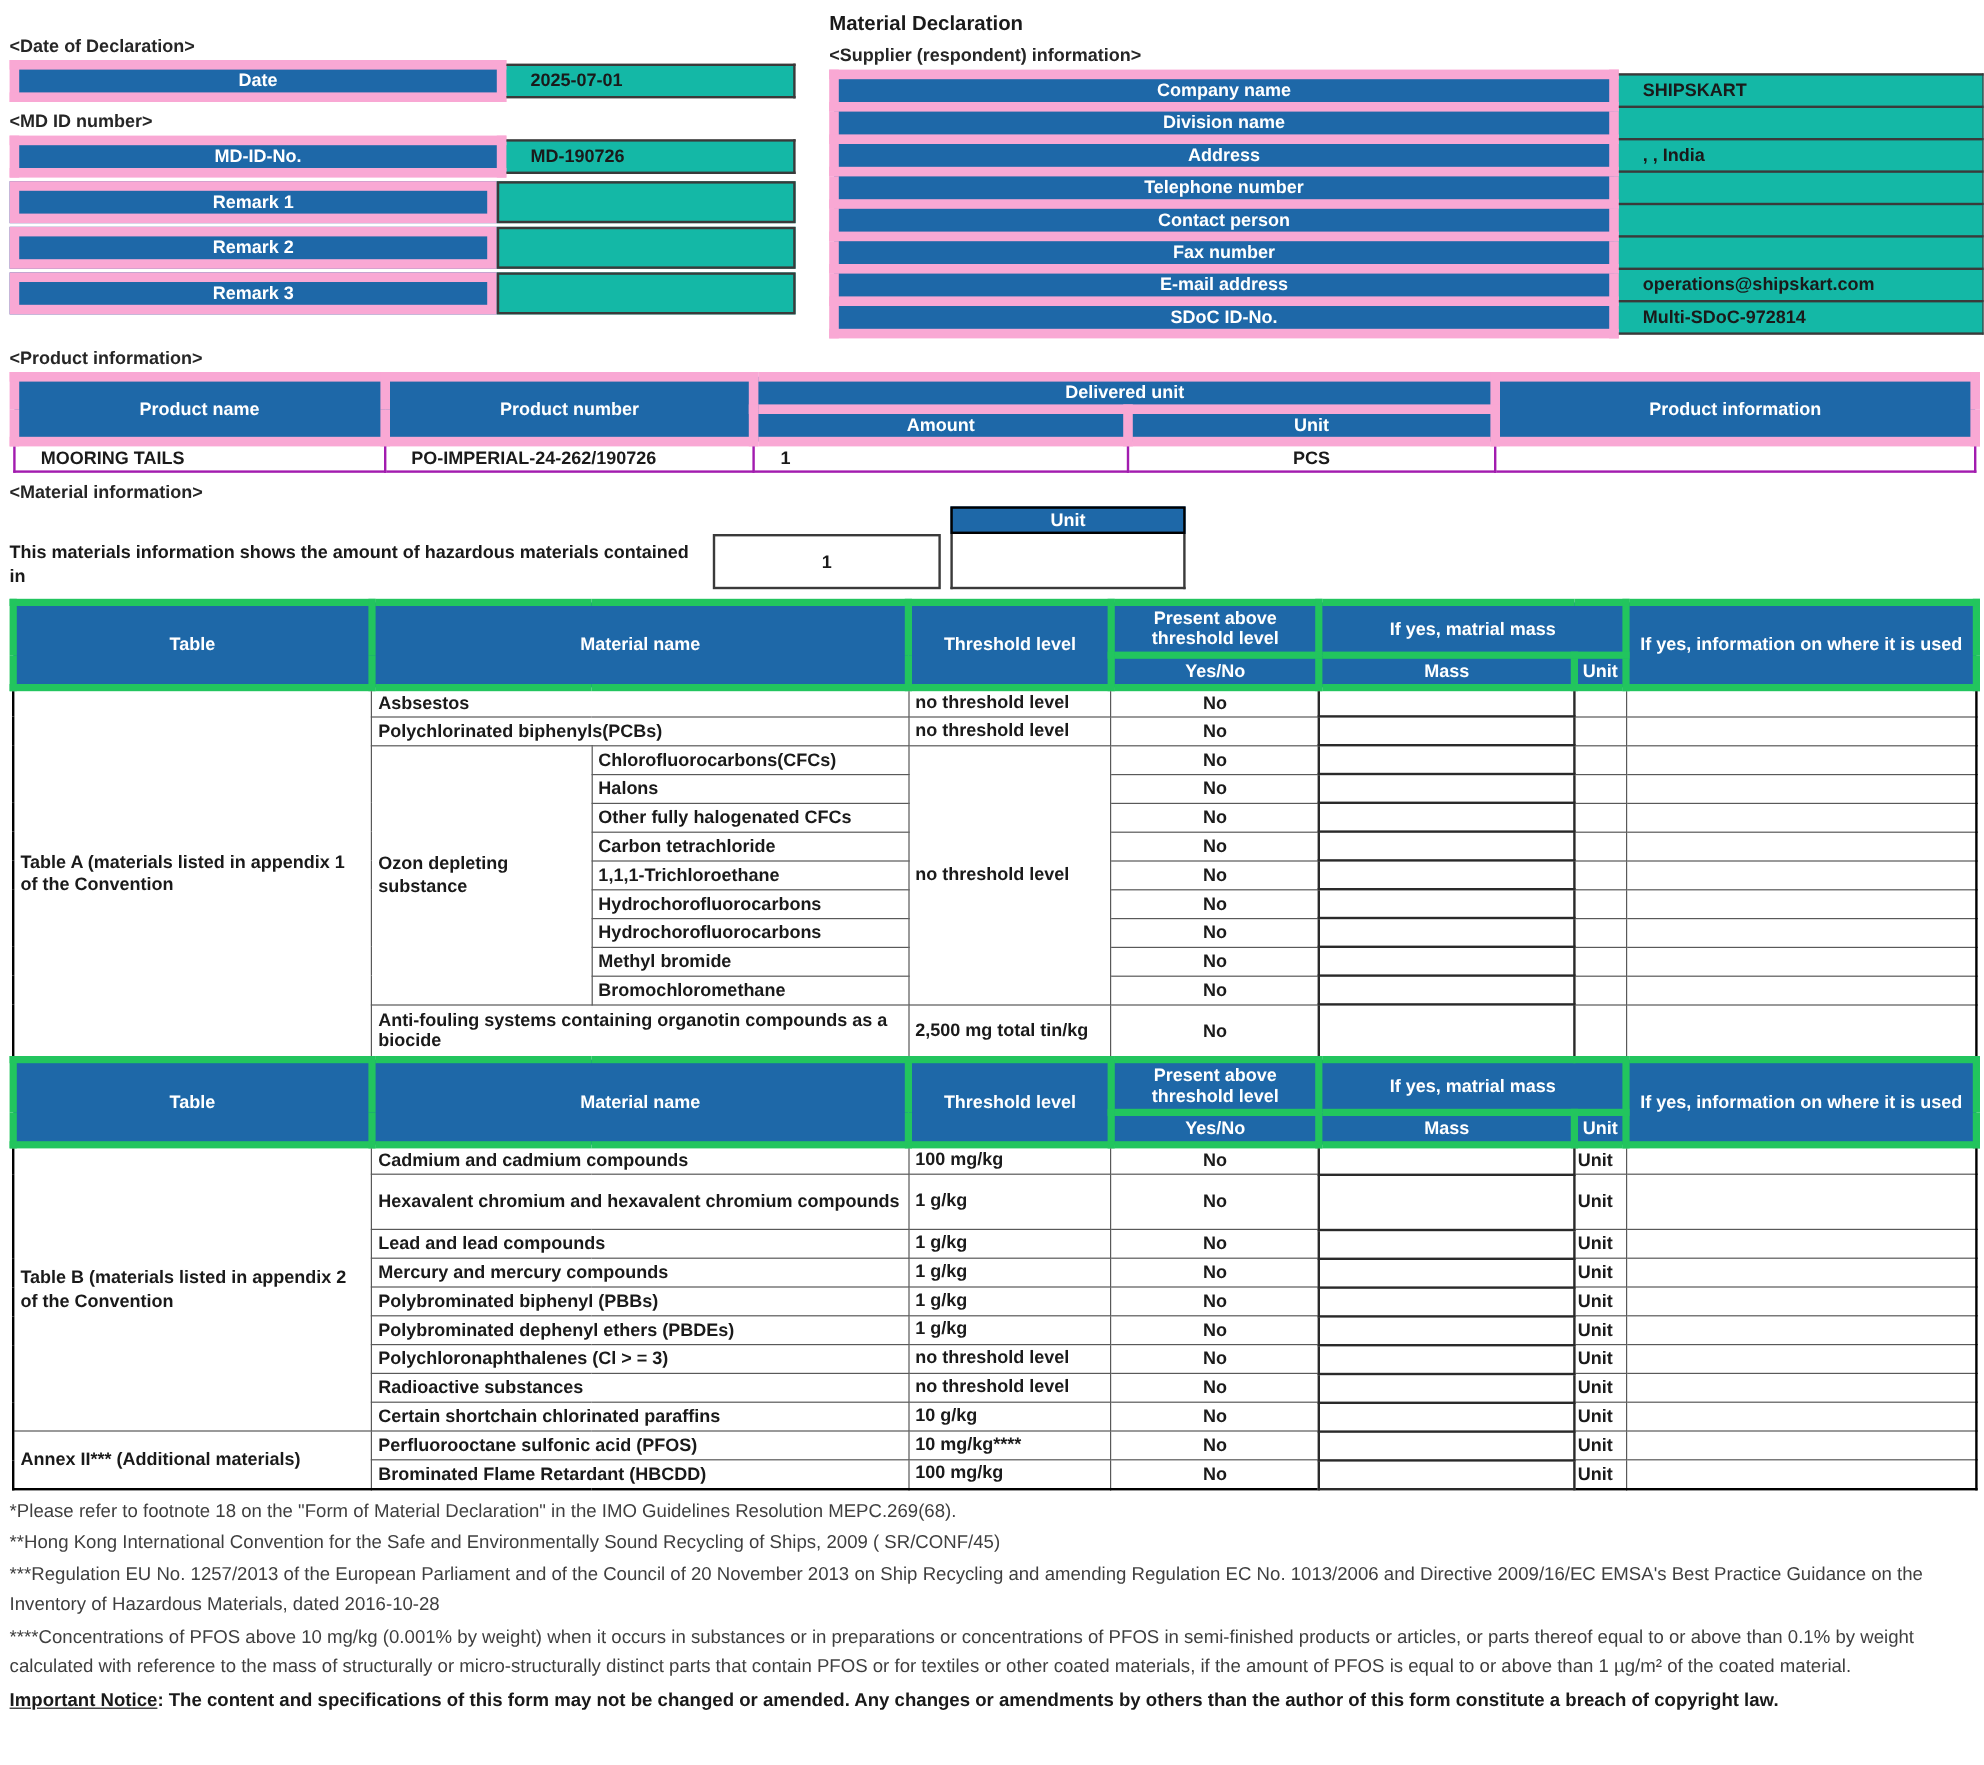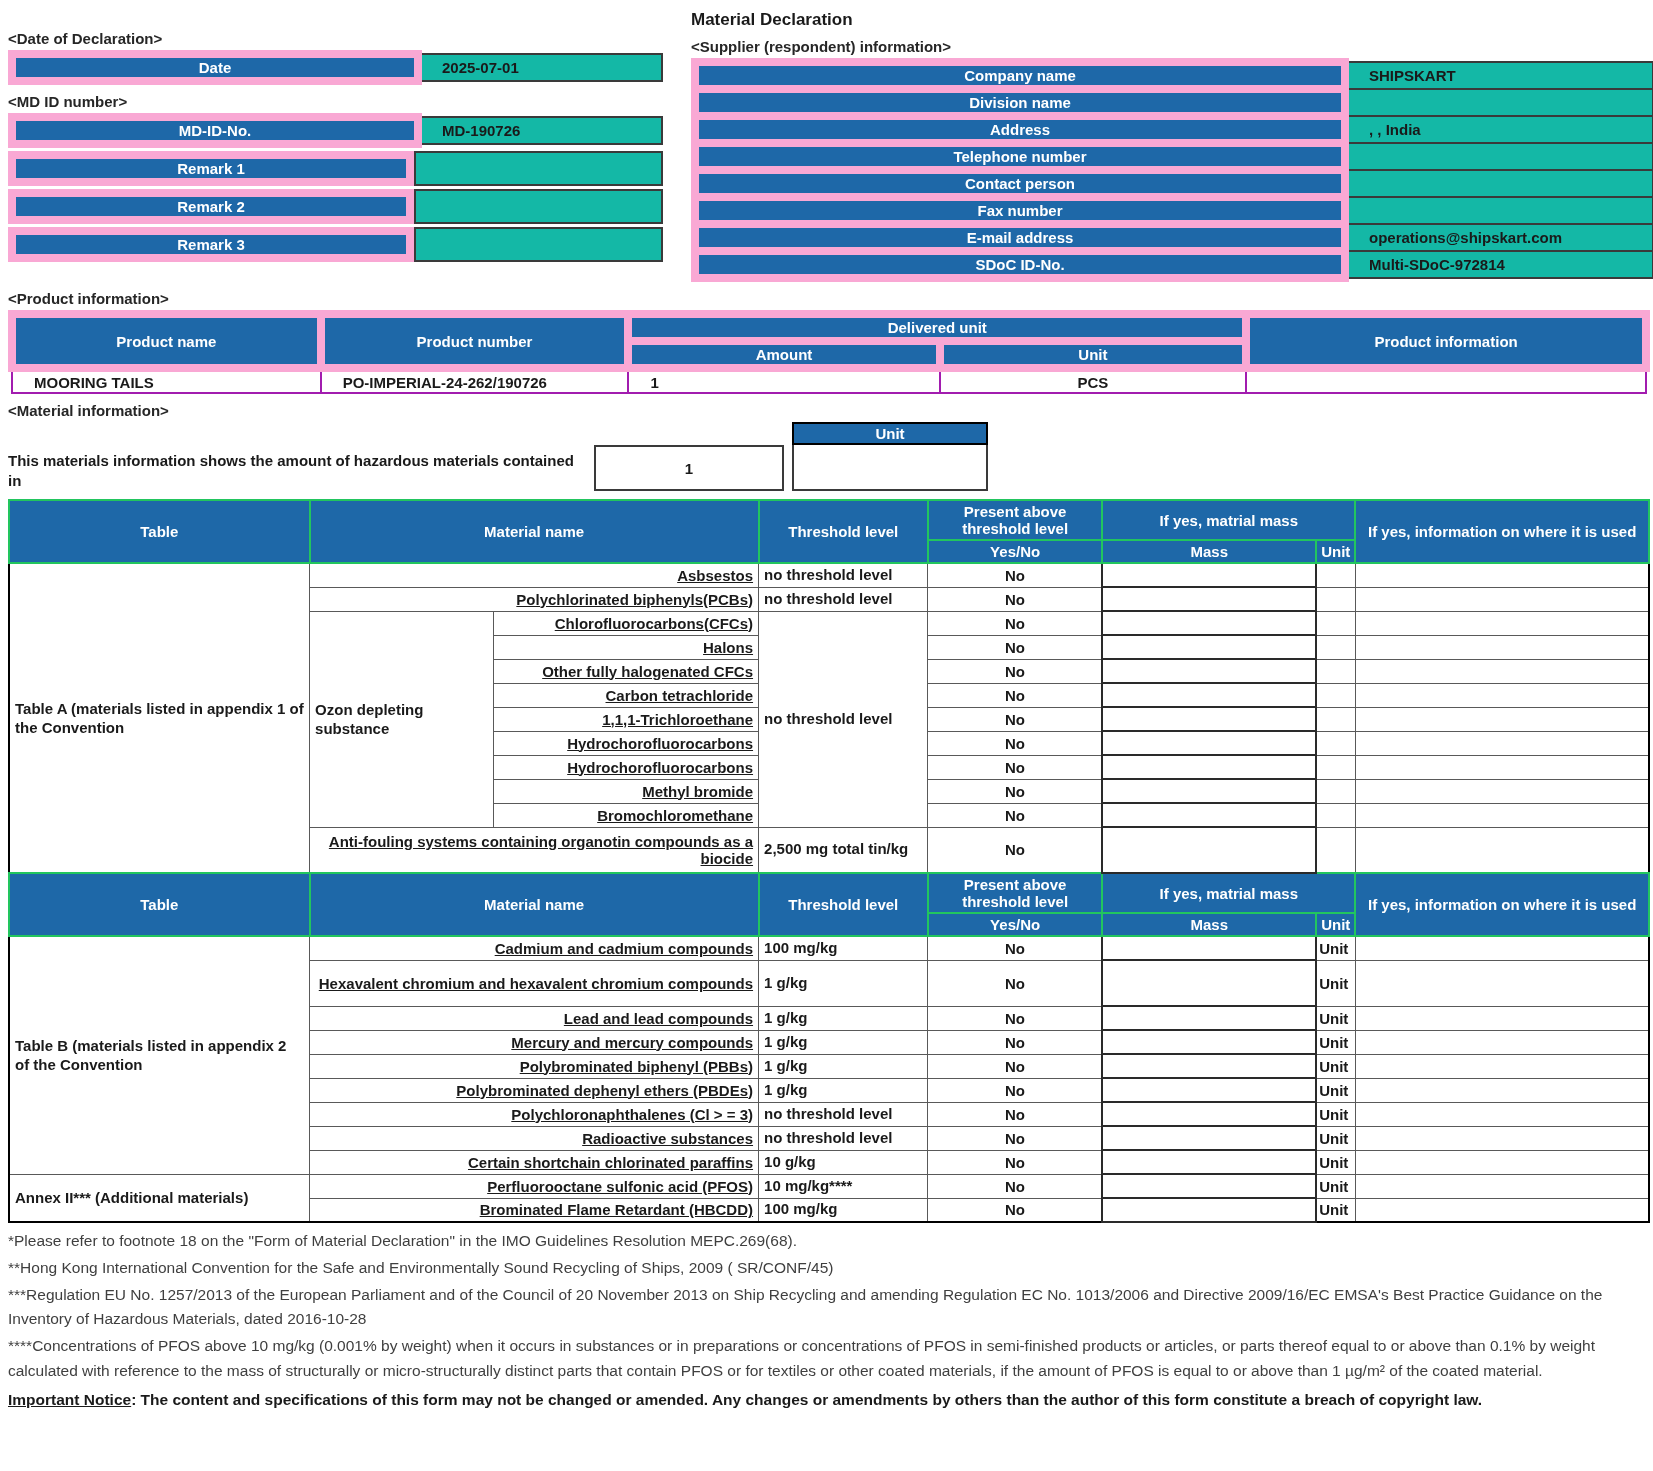"Present above threshold level" .haz th { border: 2px solid #22c55e -> 6px solid #22c55e }
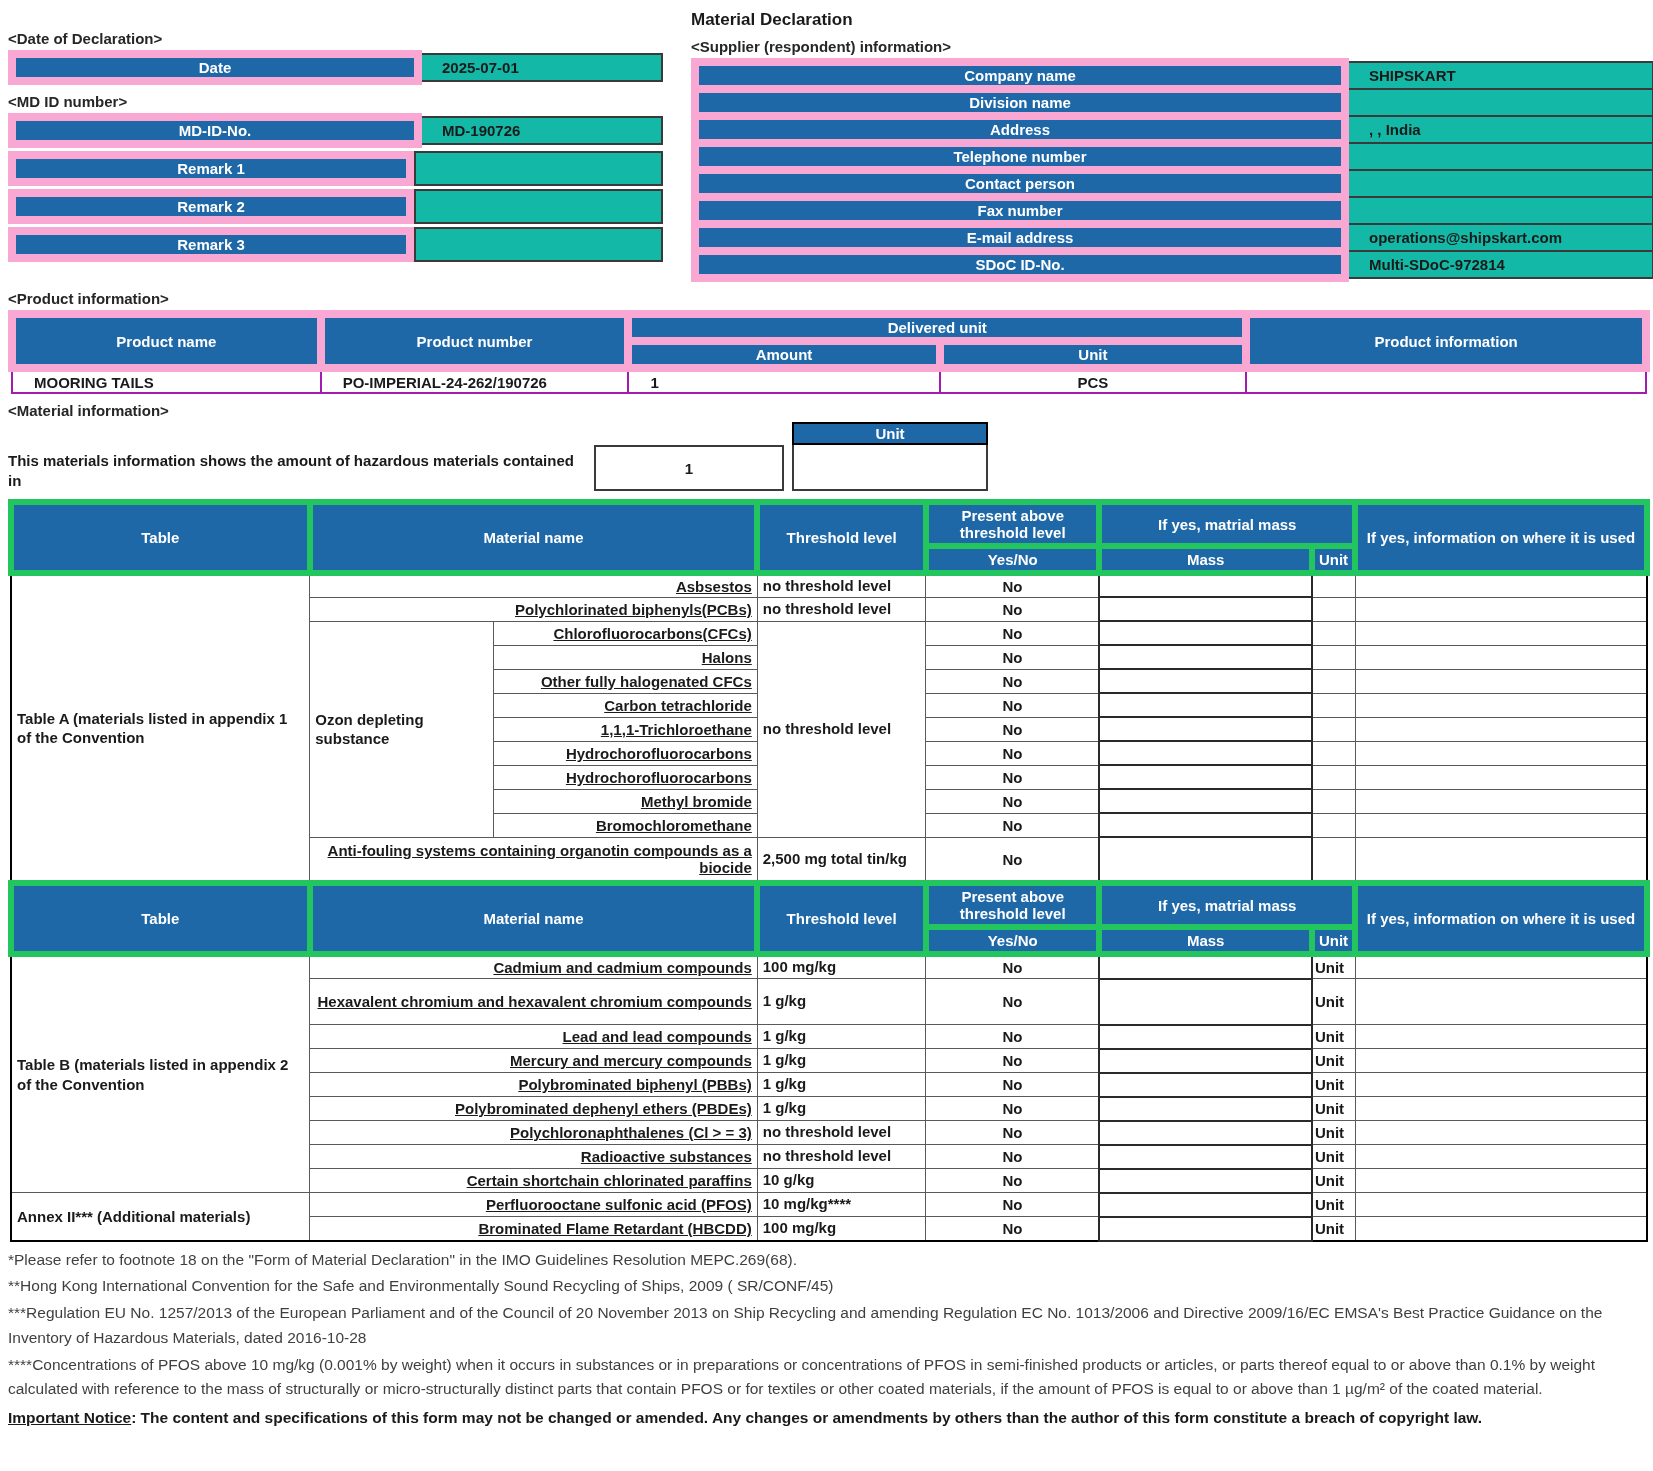"Asbsestos" .haz td.name { text-align: right -> left; text-decoration: underline -> none }
